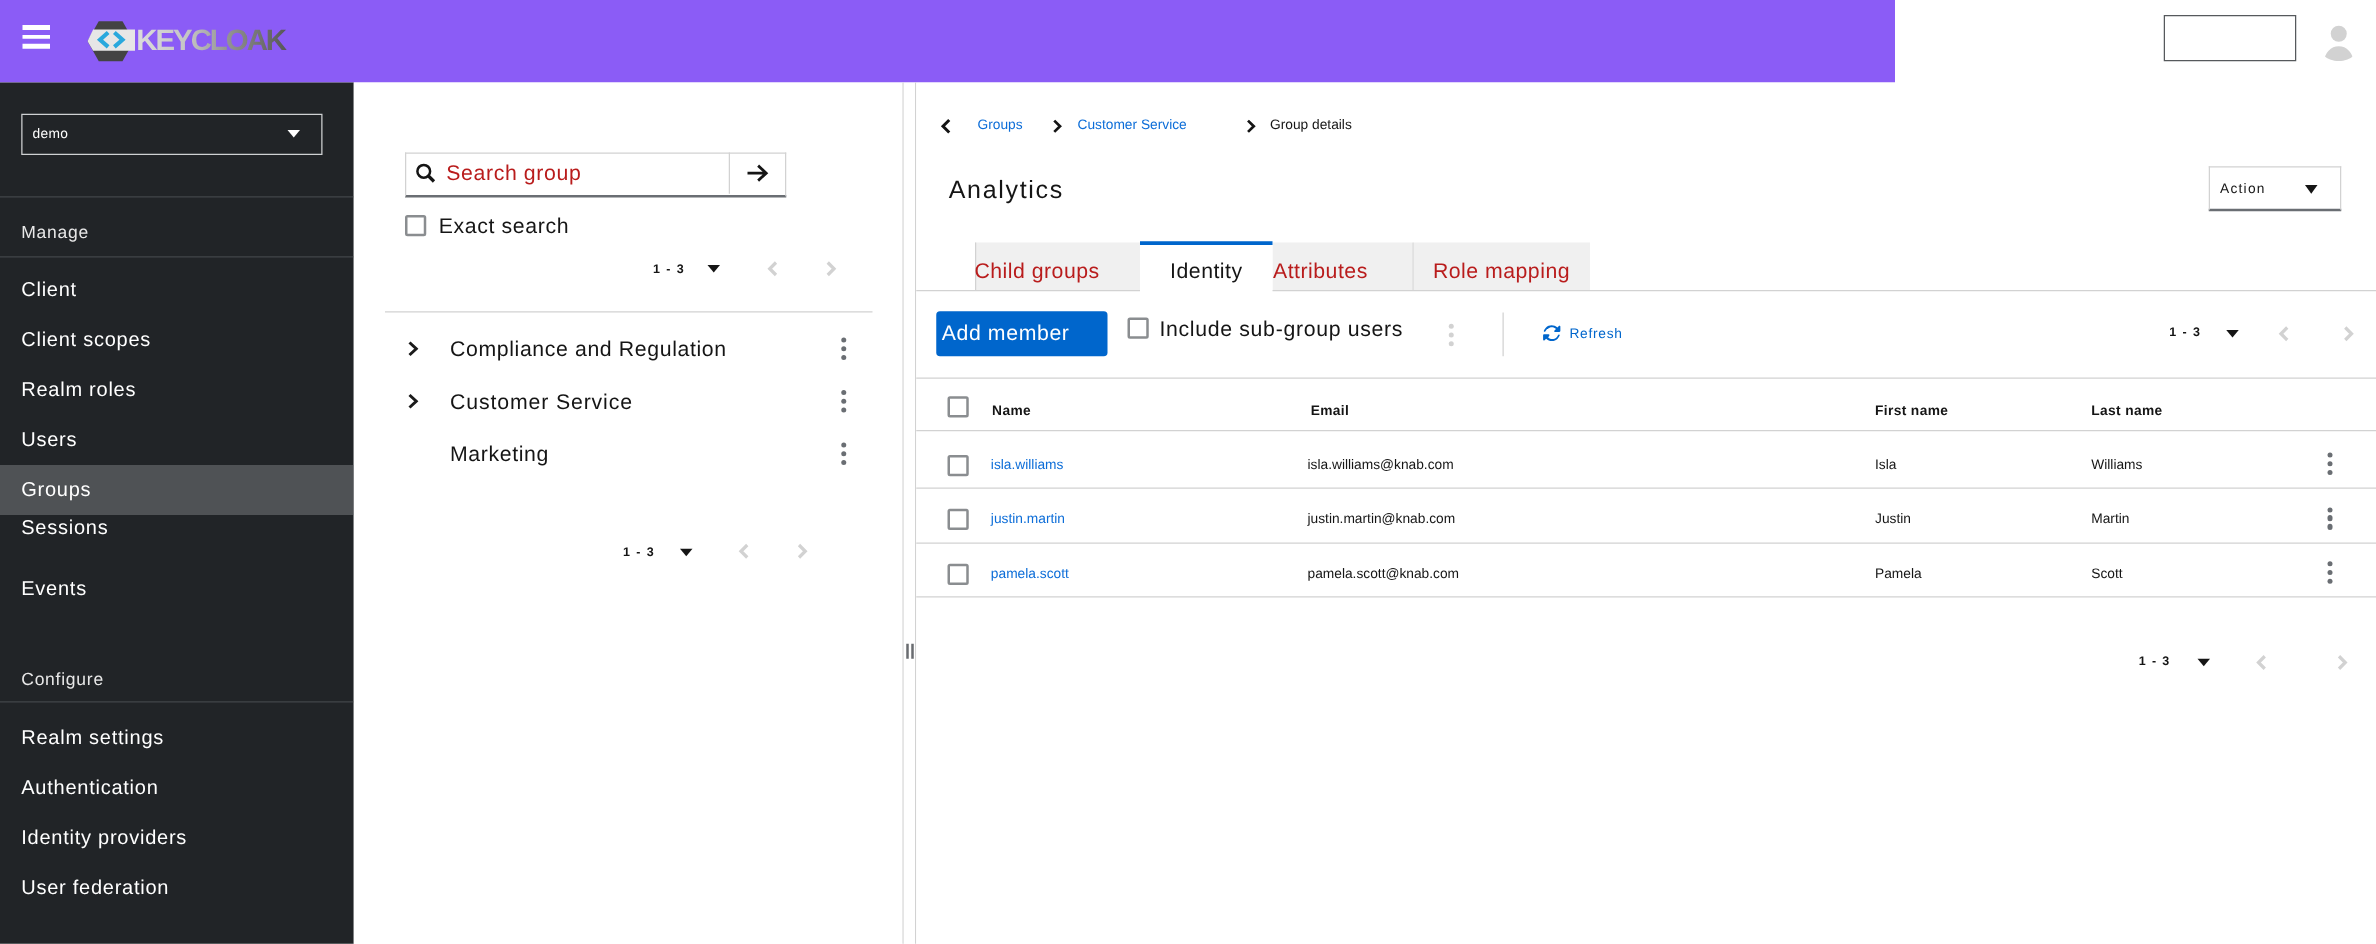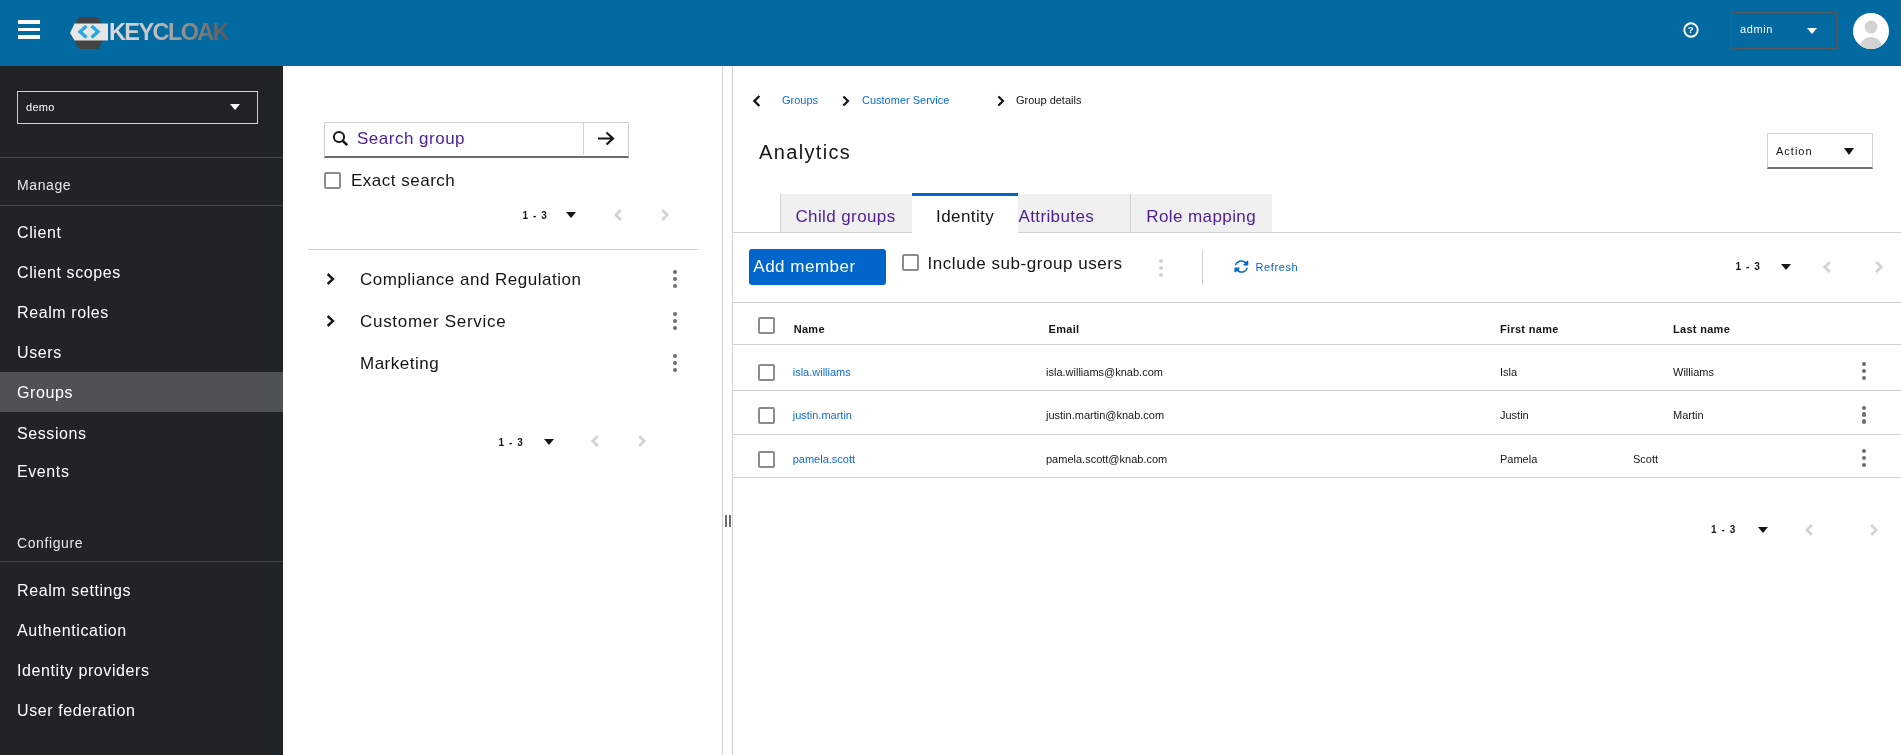"KEYCLOAK" #masthead { background: #0369a1 -> #8b5cf6; width: 1901px -> 1516px }
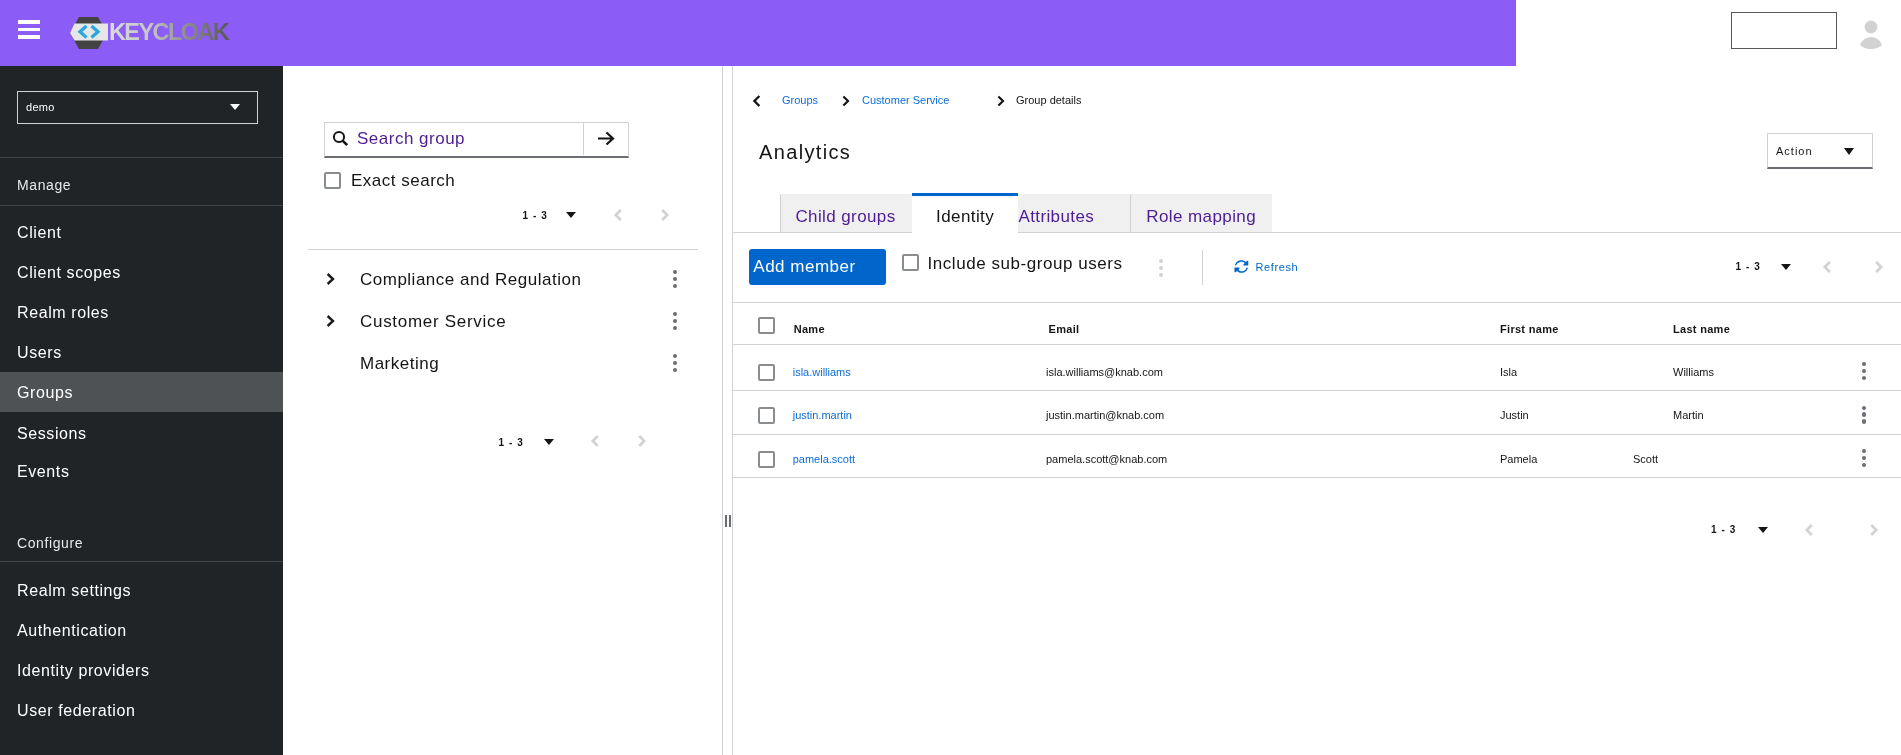"Search group" .muted { color: #4c1d95 -> #b91c1c }
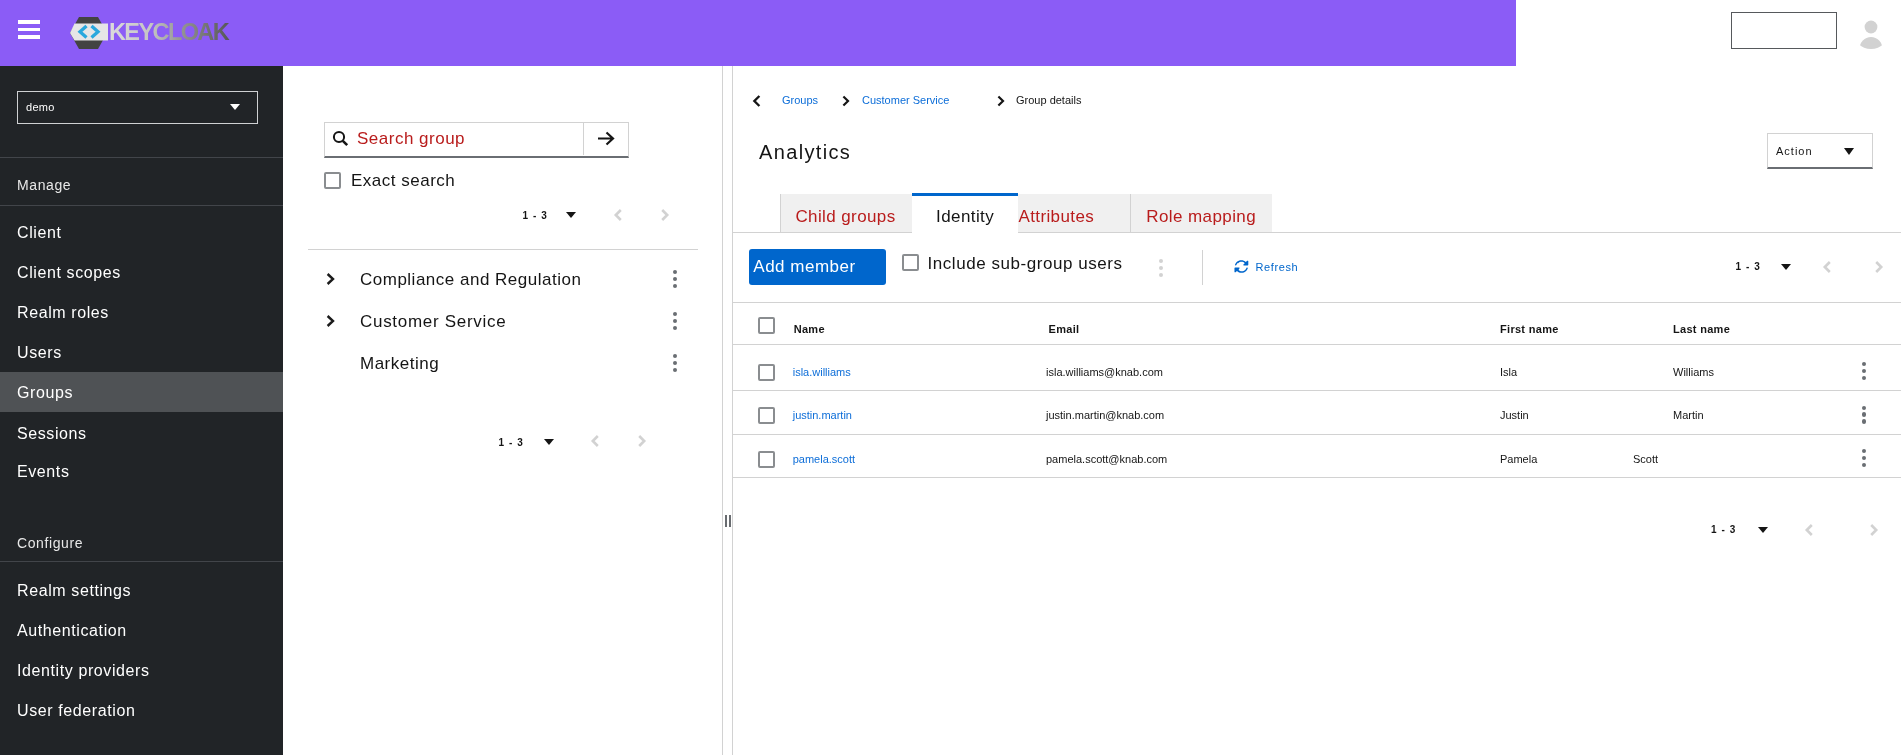"Child groups" div.abs { text-align: center -> none }
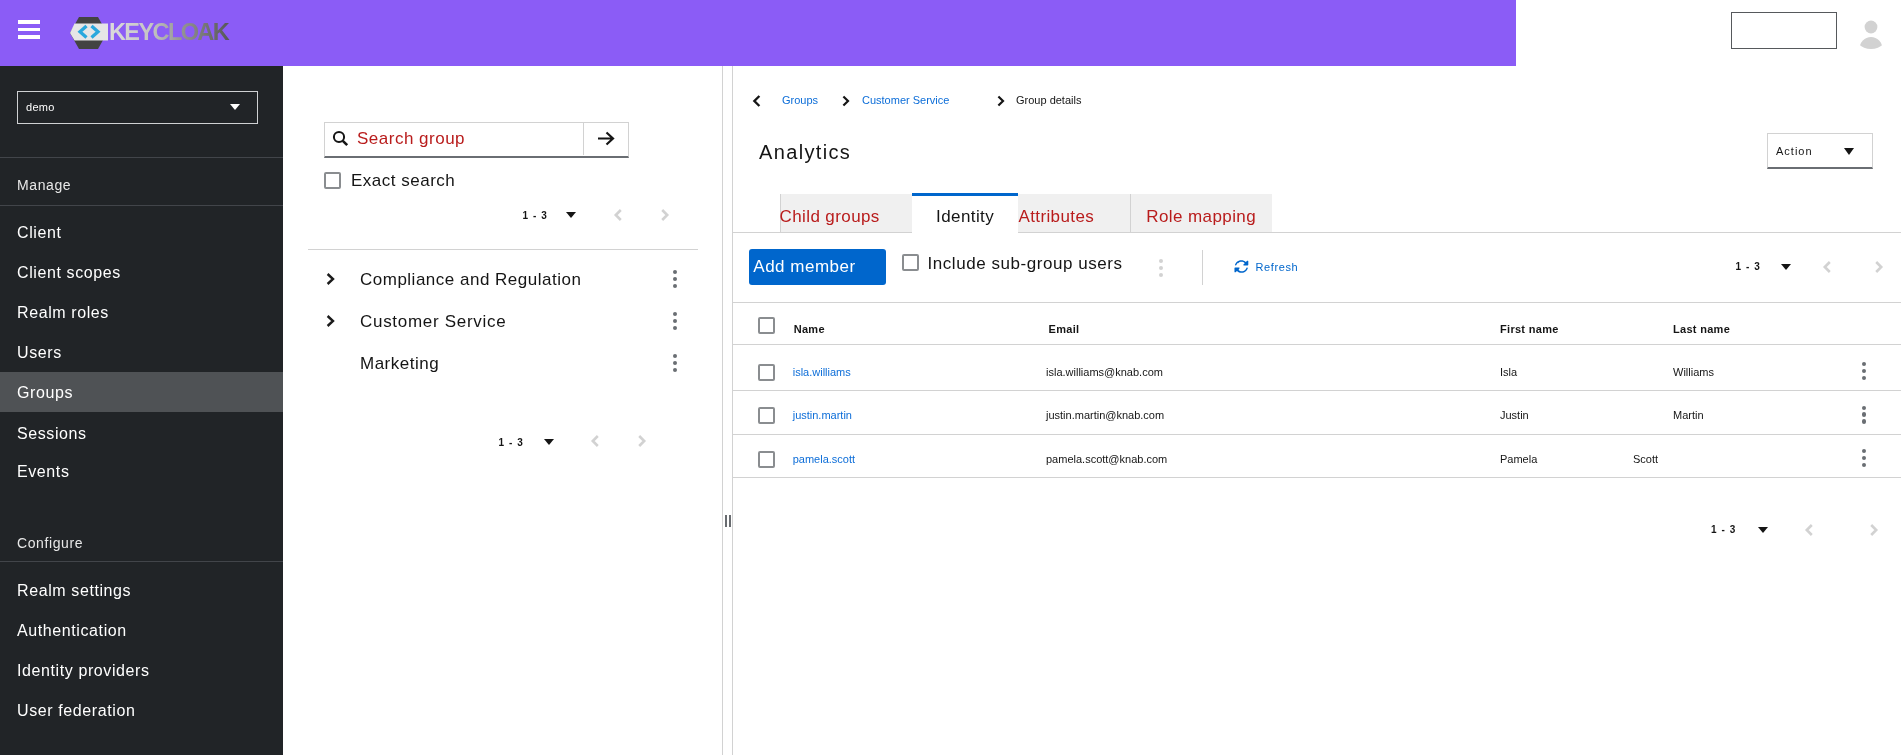"Sessions" div.navitem { top: 358px -> 347px }
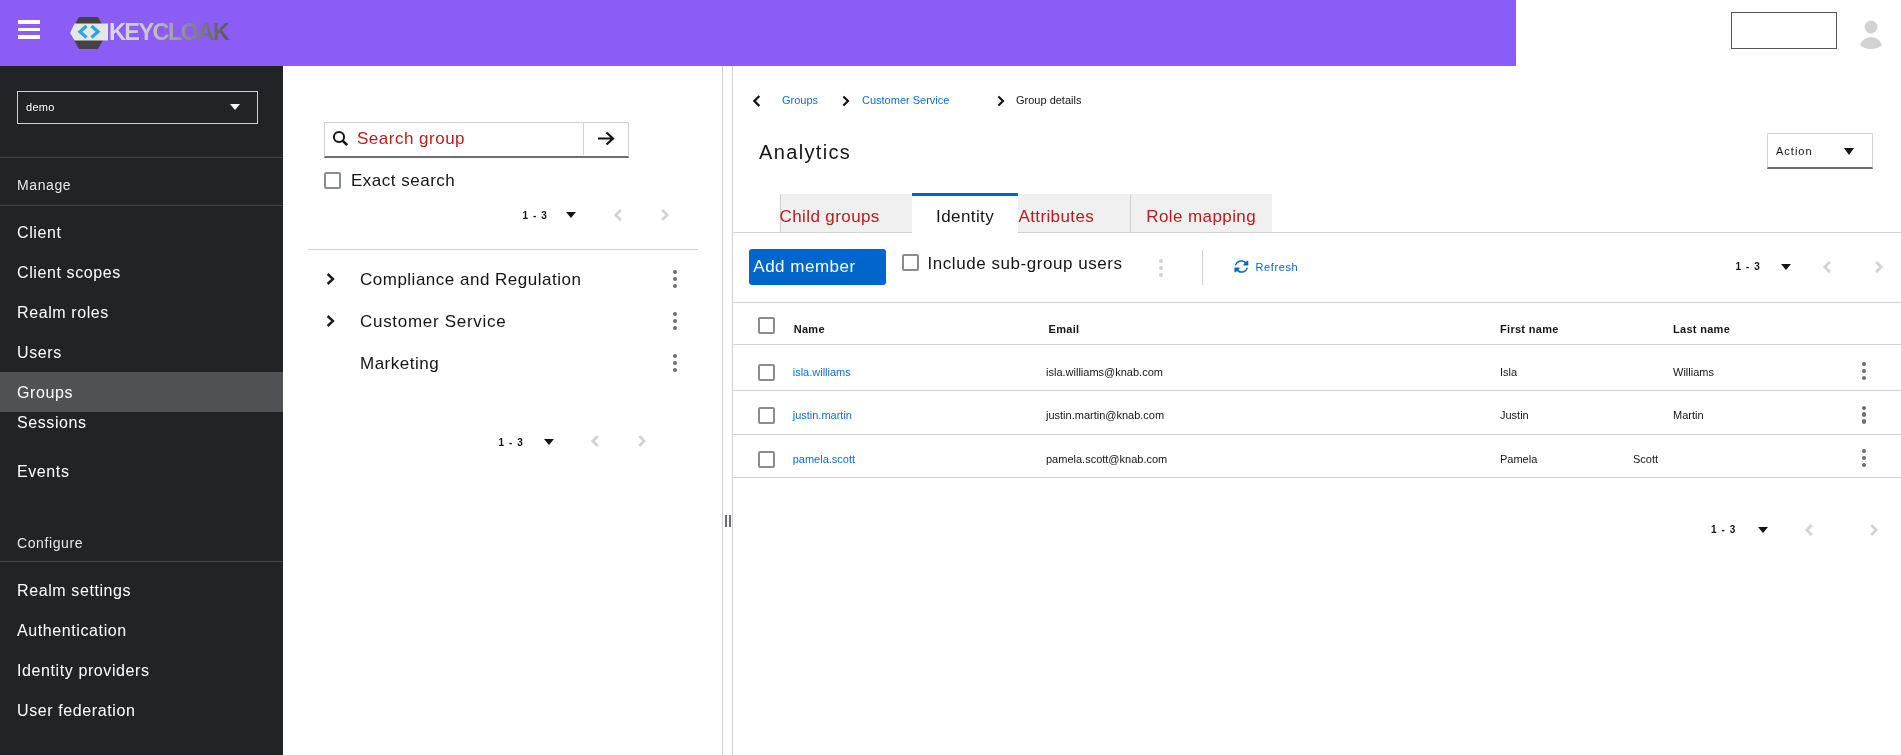"Scott" div.abs { left: 900px -> 940px }
